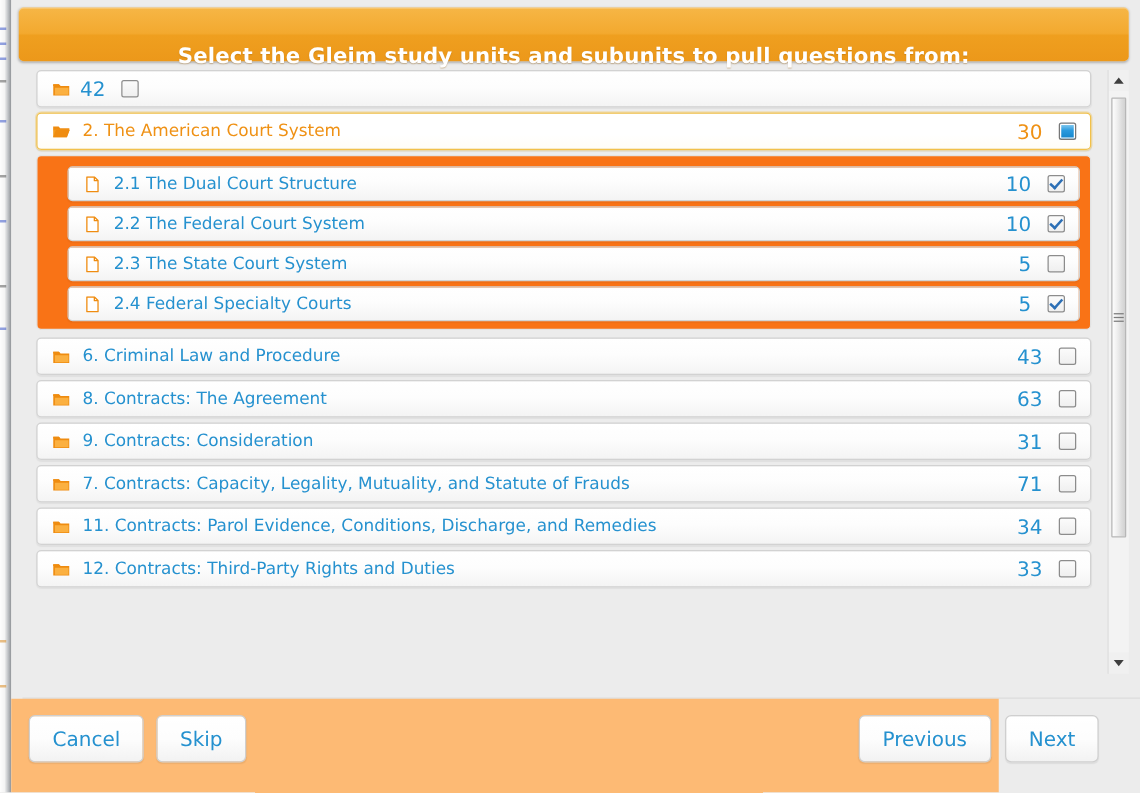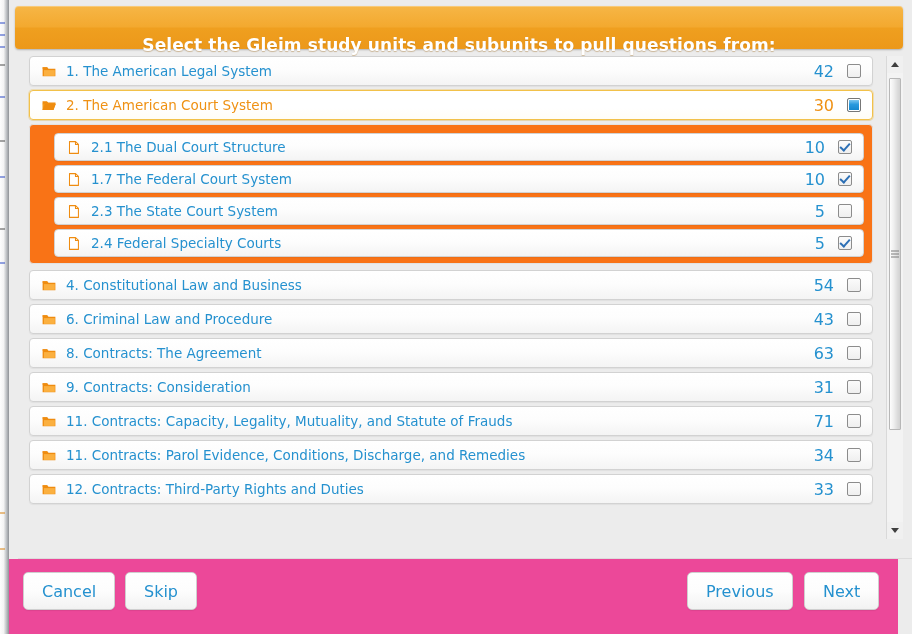"1. The American Legal System" span.label { html: <span>1. The American Legal System</span> -> none }
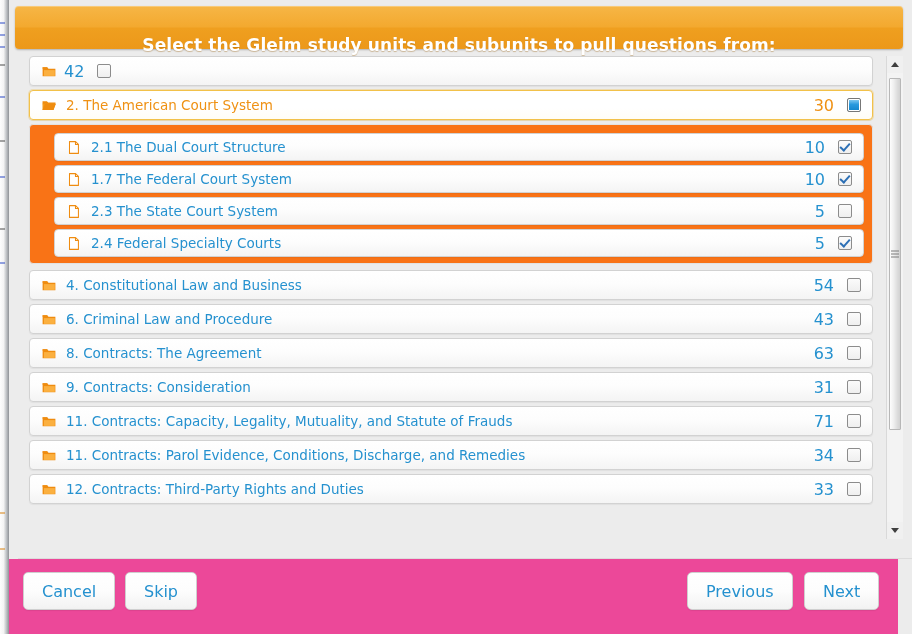"1.7 The Federal Court System" span.label { text: 1.7 -> 2.2 }
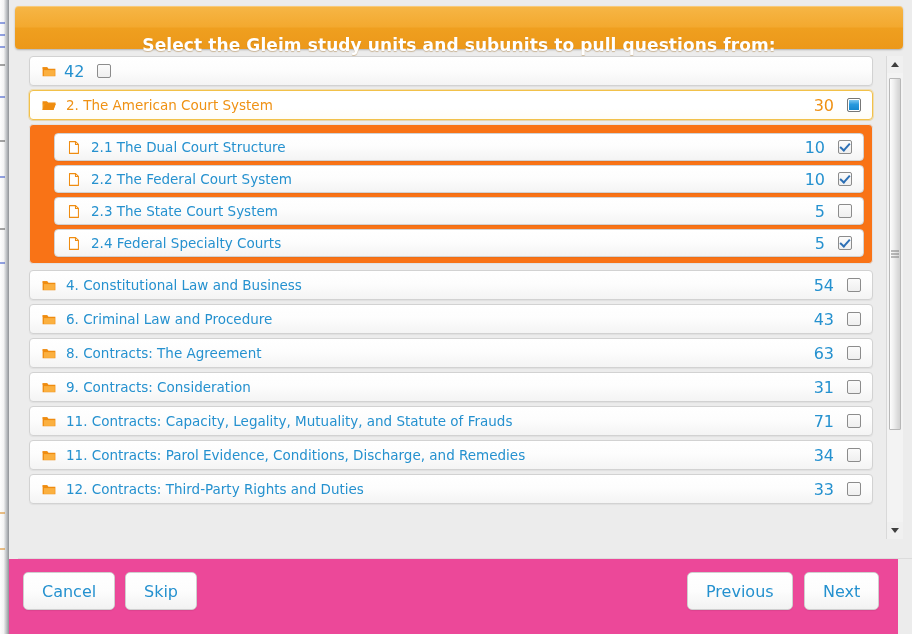"4. Constitutional Law and Business" div.row { html: <div> <span> <svg> <path></path> <path></path> <path></path> </svg> </span> <span>4. Constitutional Law and Business</span> <span>54</span> <span> <span></span> </span> </div> -> none }
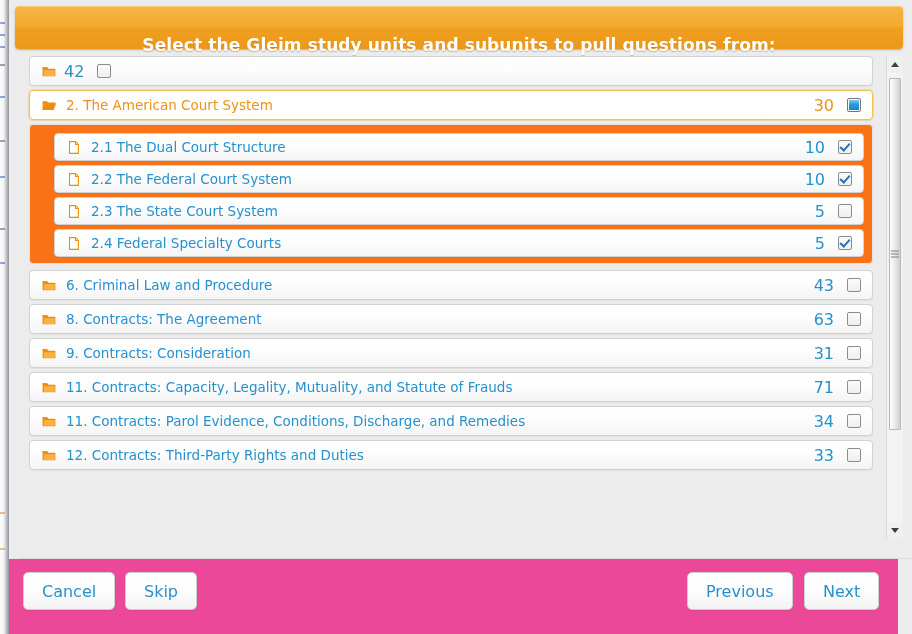"11. Contracts: Capacity, Legality," span.label { text: 11 -> 7 }
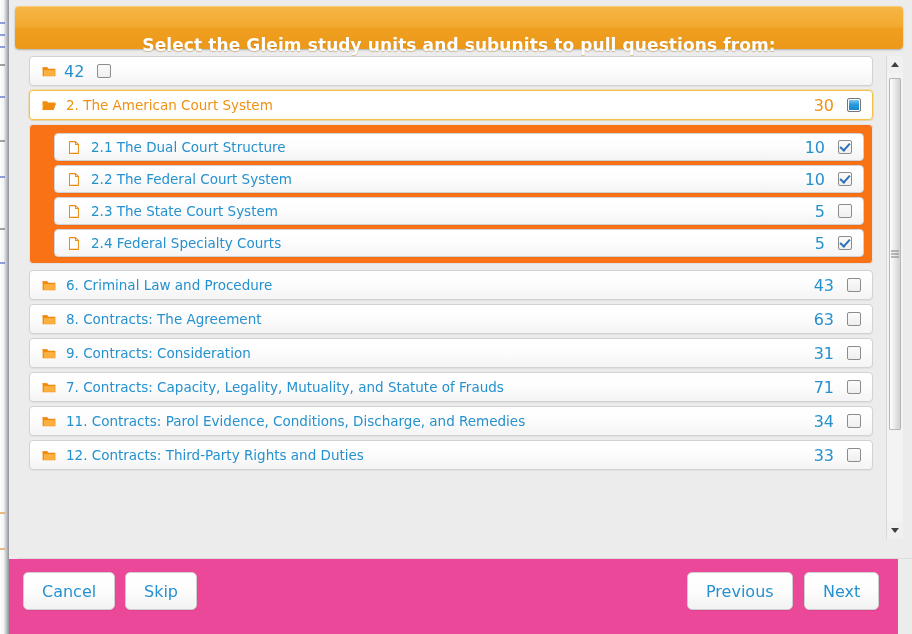"Cancel" .footer { background: #ec4899 -> #fdba74; width: 889px -> 790px }
